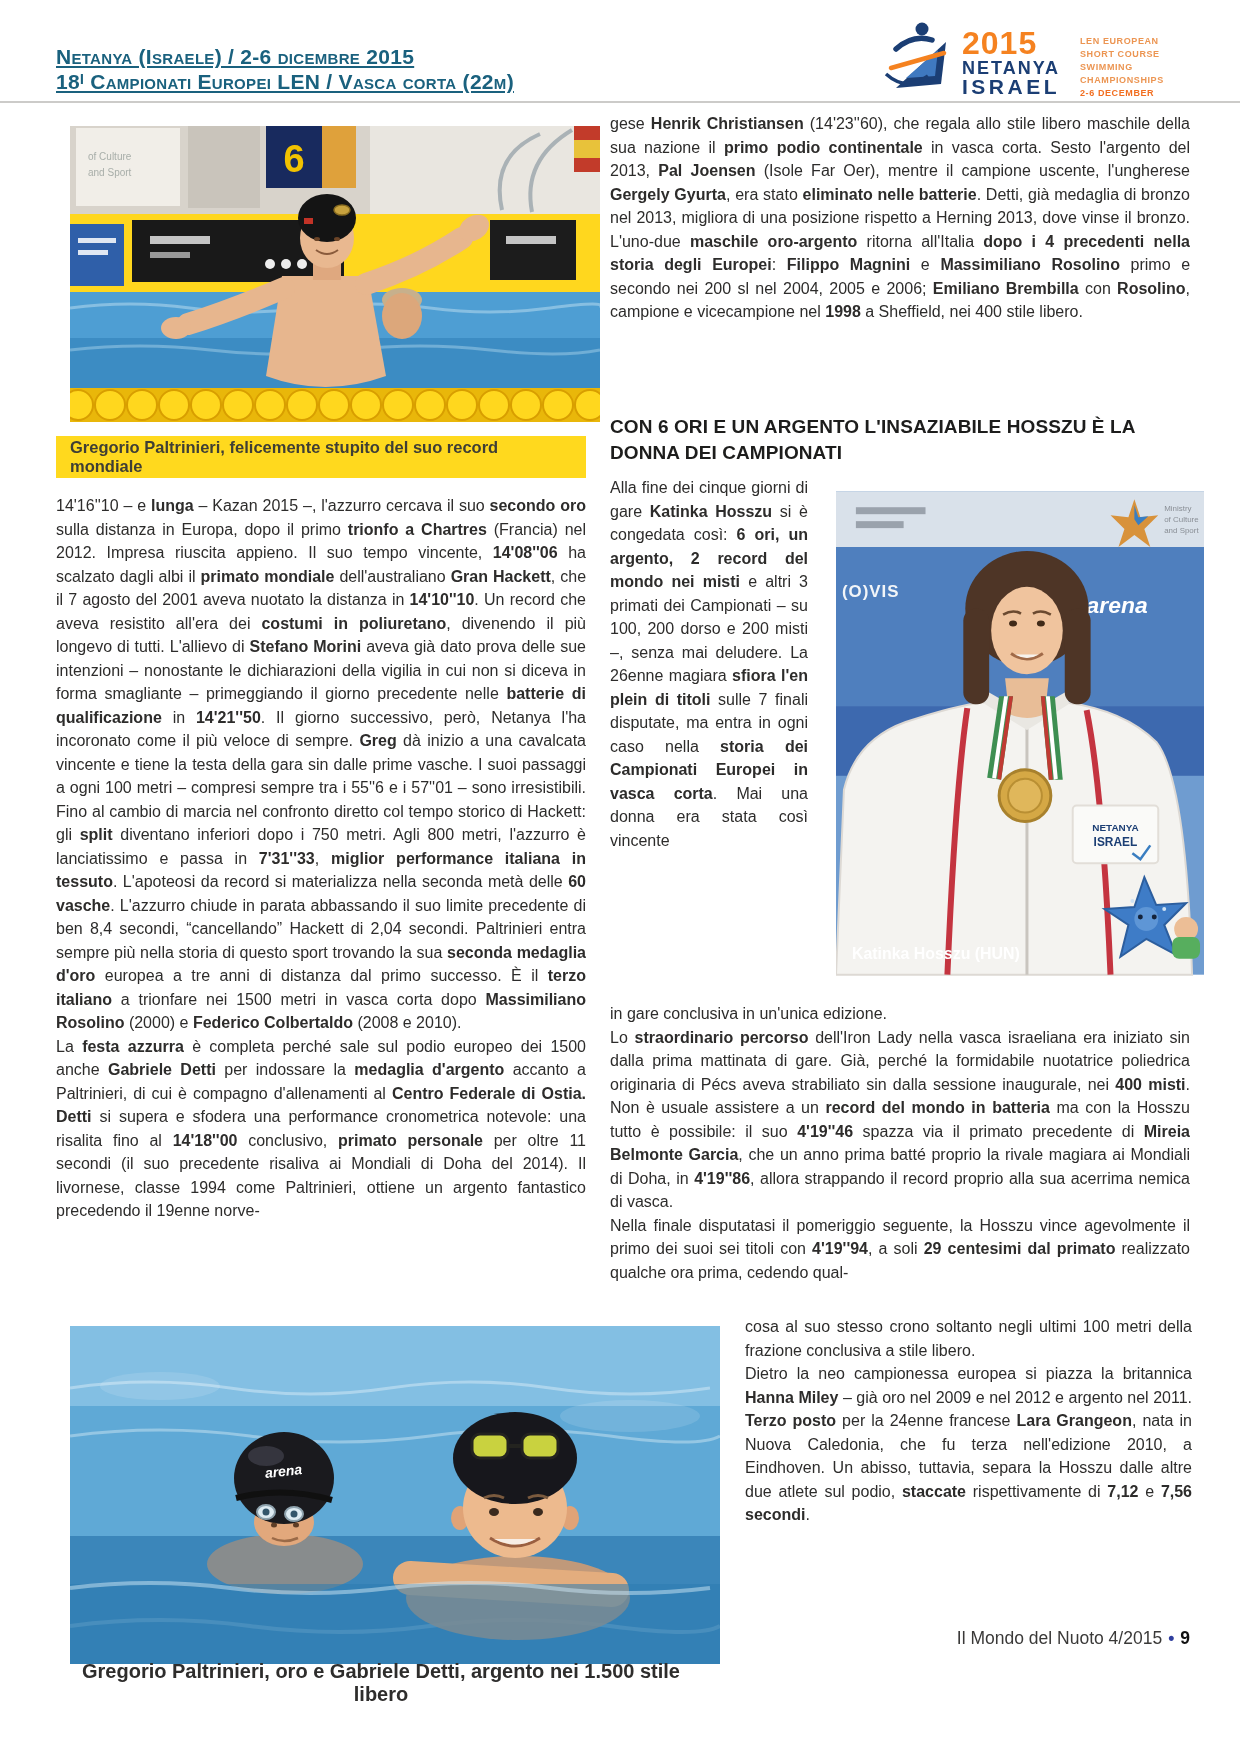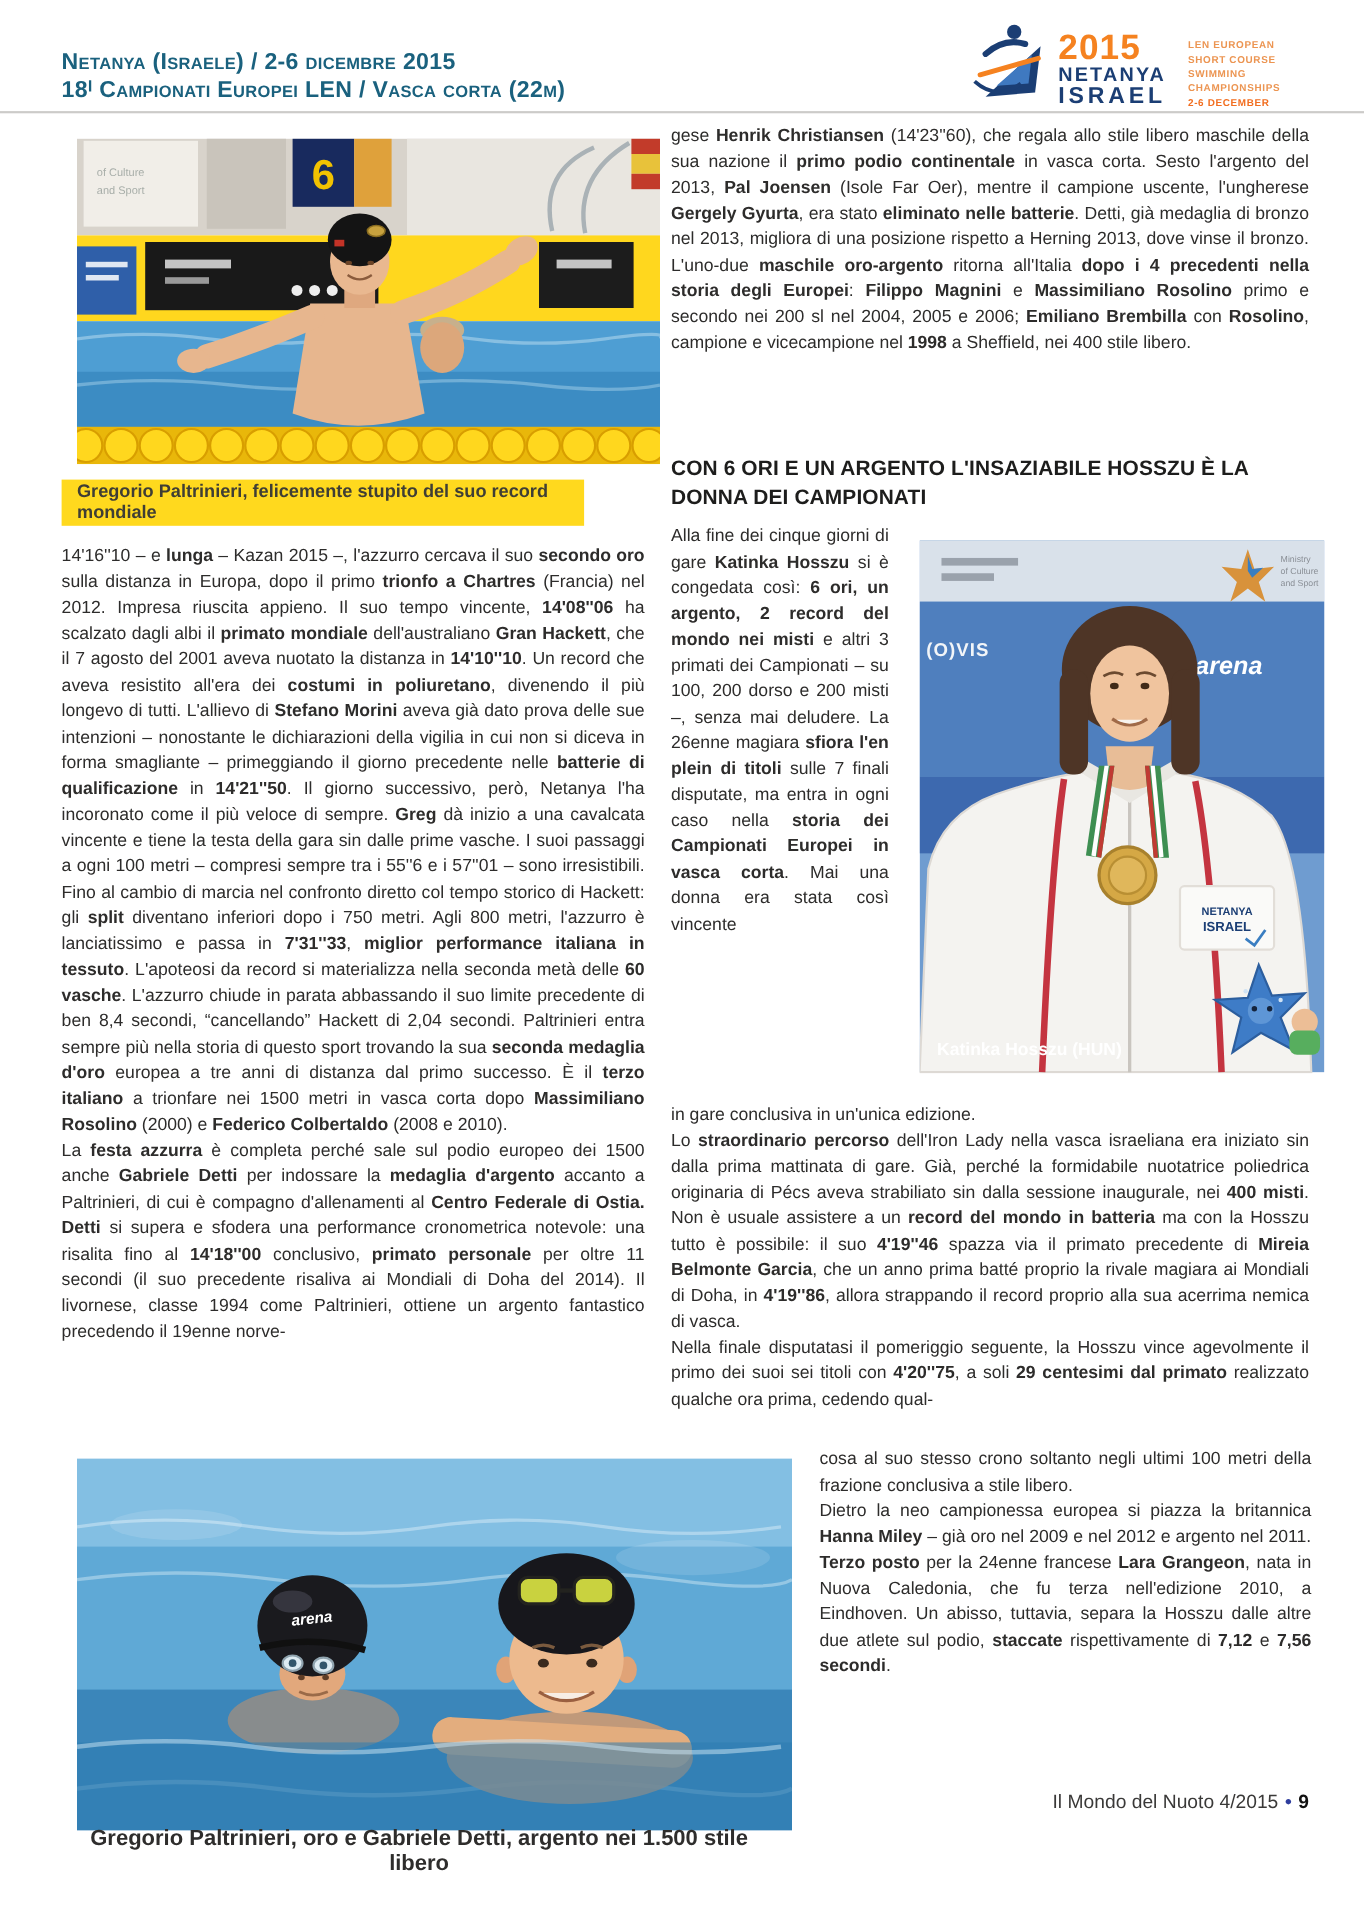"Netanya (Israele) / 2-6 dicembre" .hdr-line { text-decoration: none -> underline }
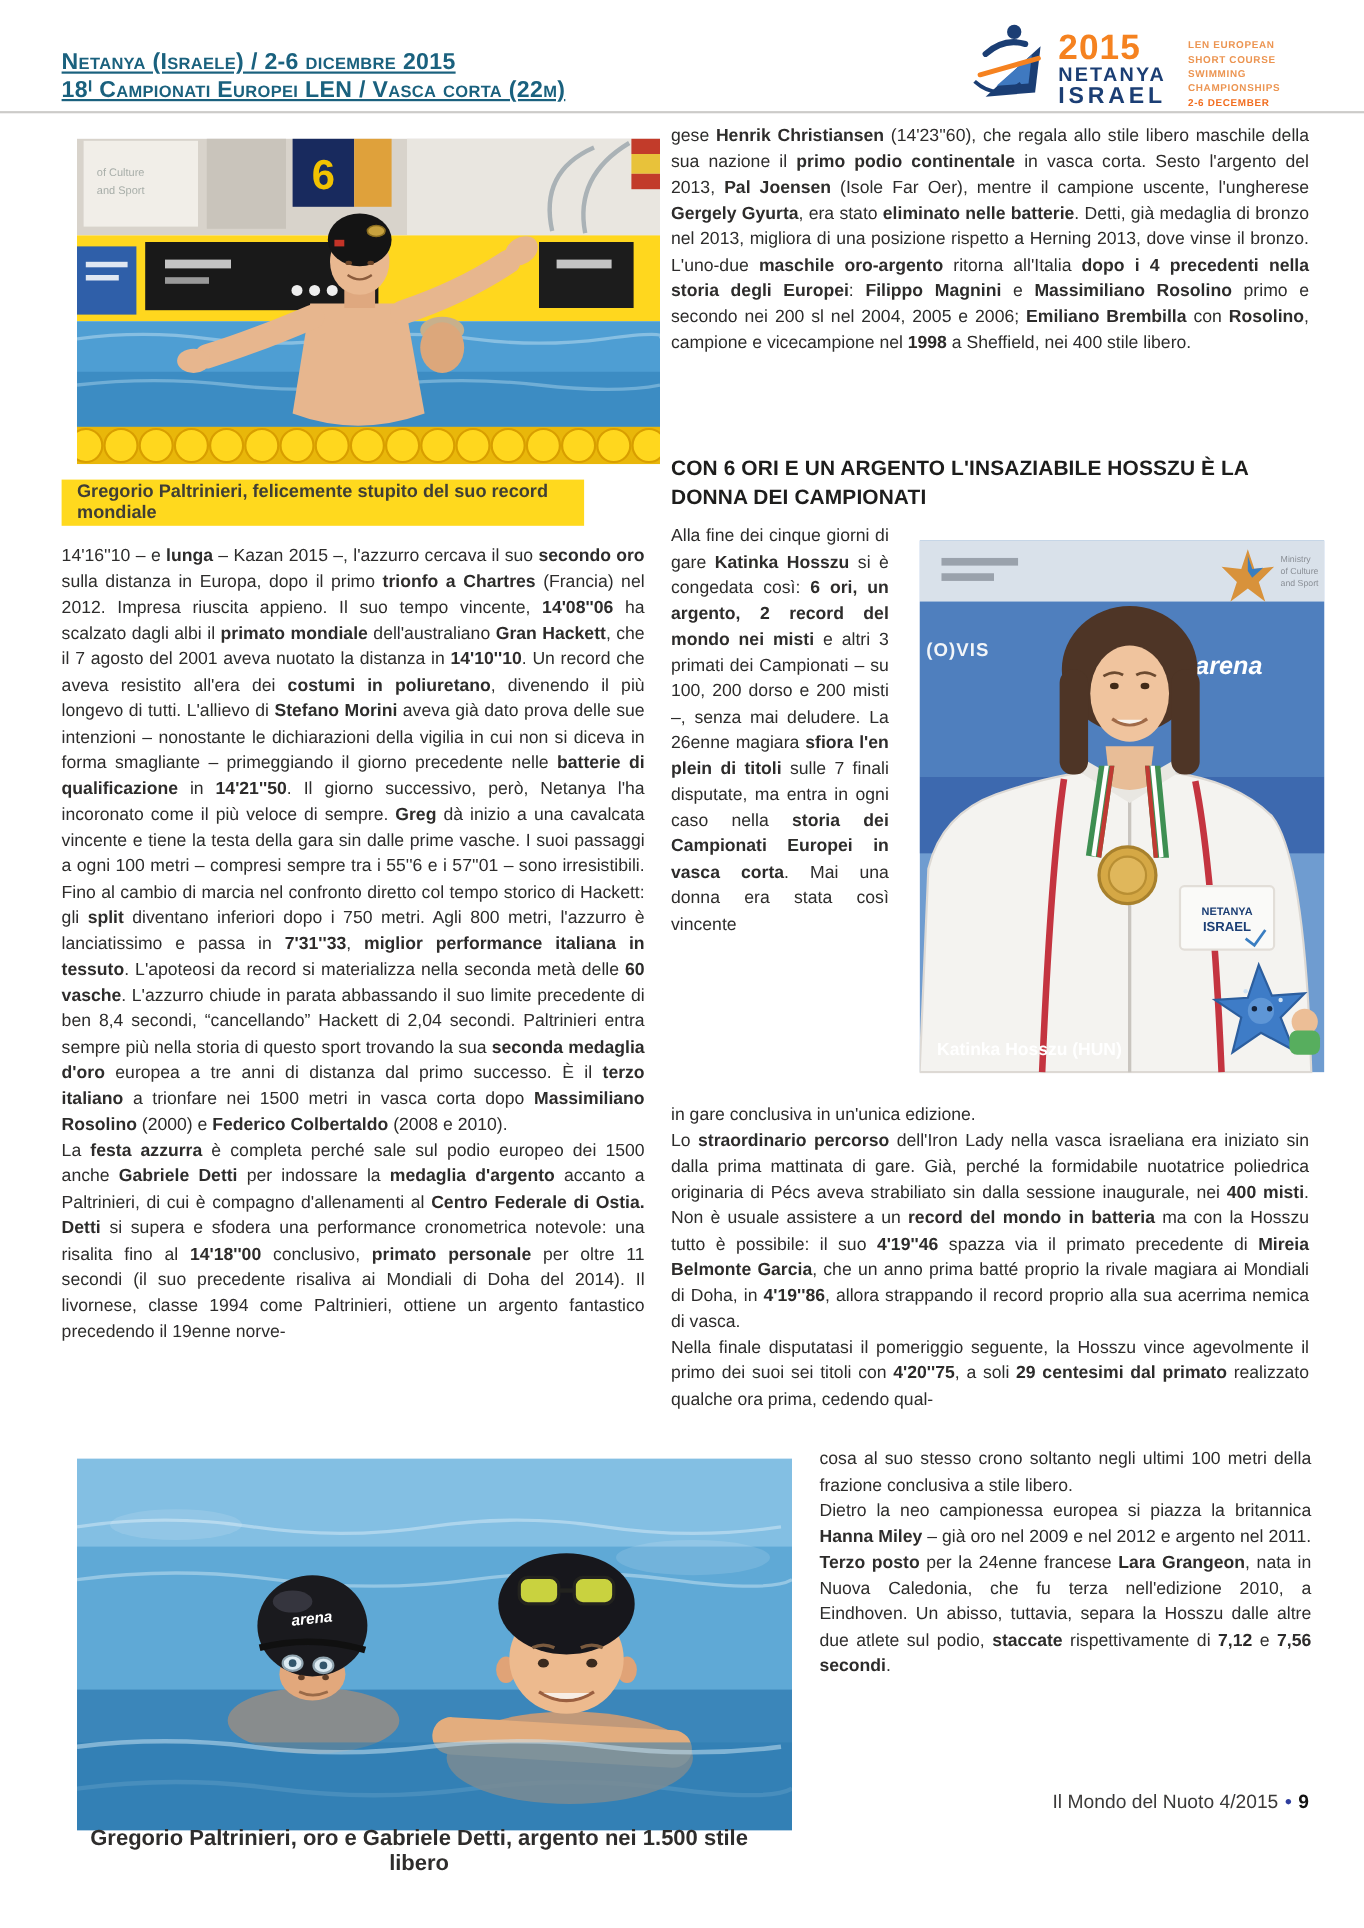"Gregorio Paltrinieri, felicemente" .caption-bar { width: 475px -> 530px }
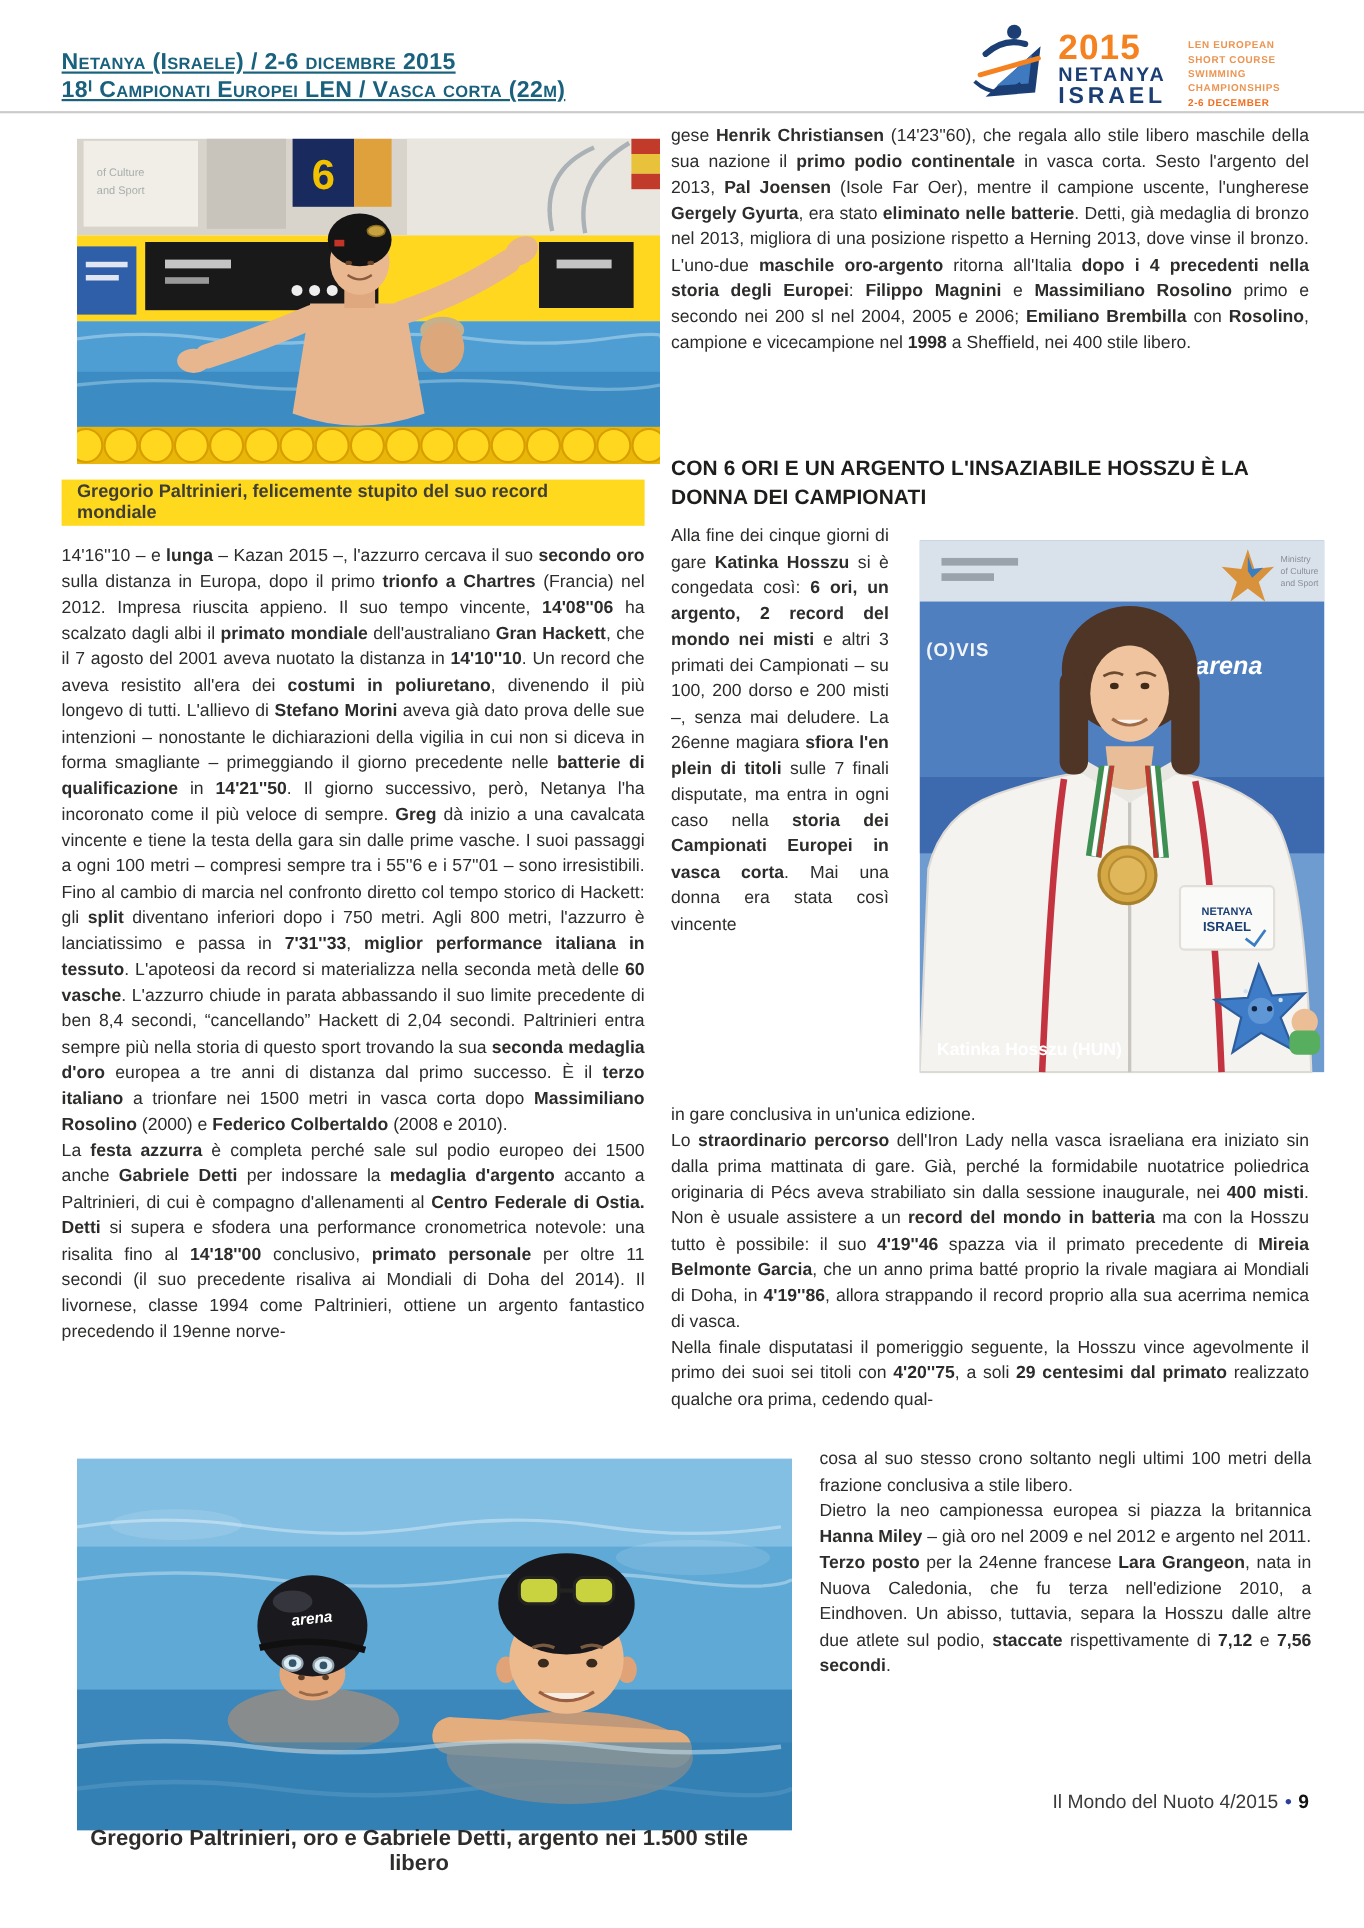"4'20''75" b { text: 4'20''75 -> 4'19''94 }
